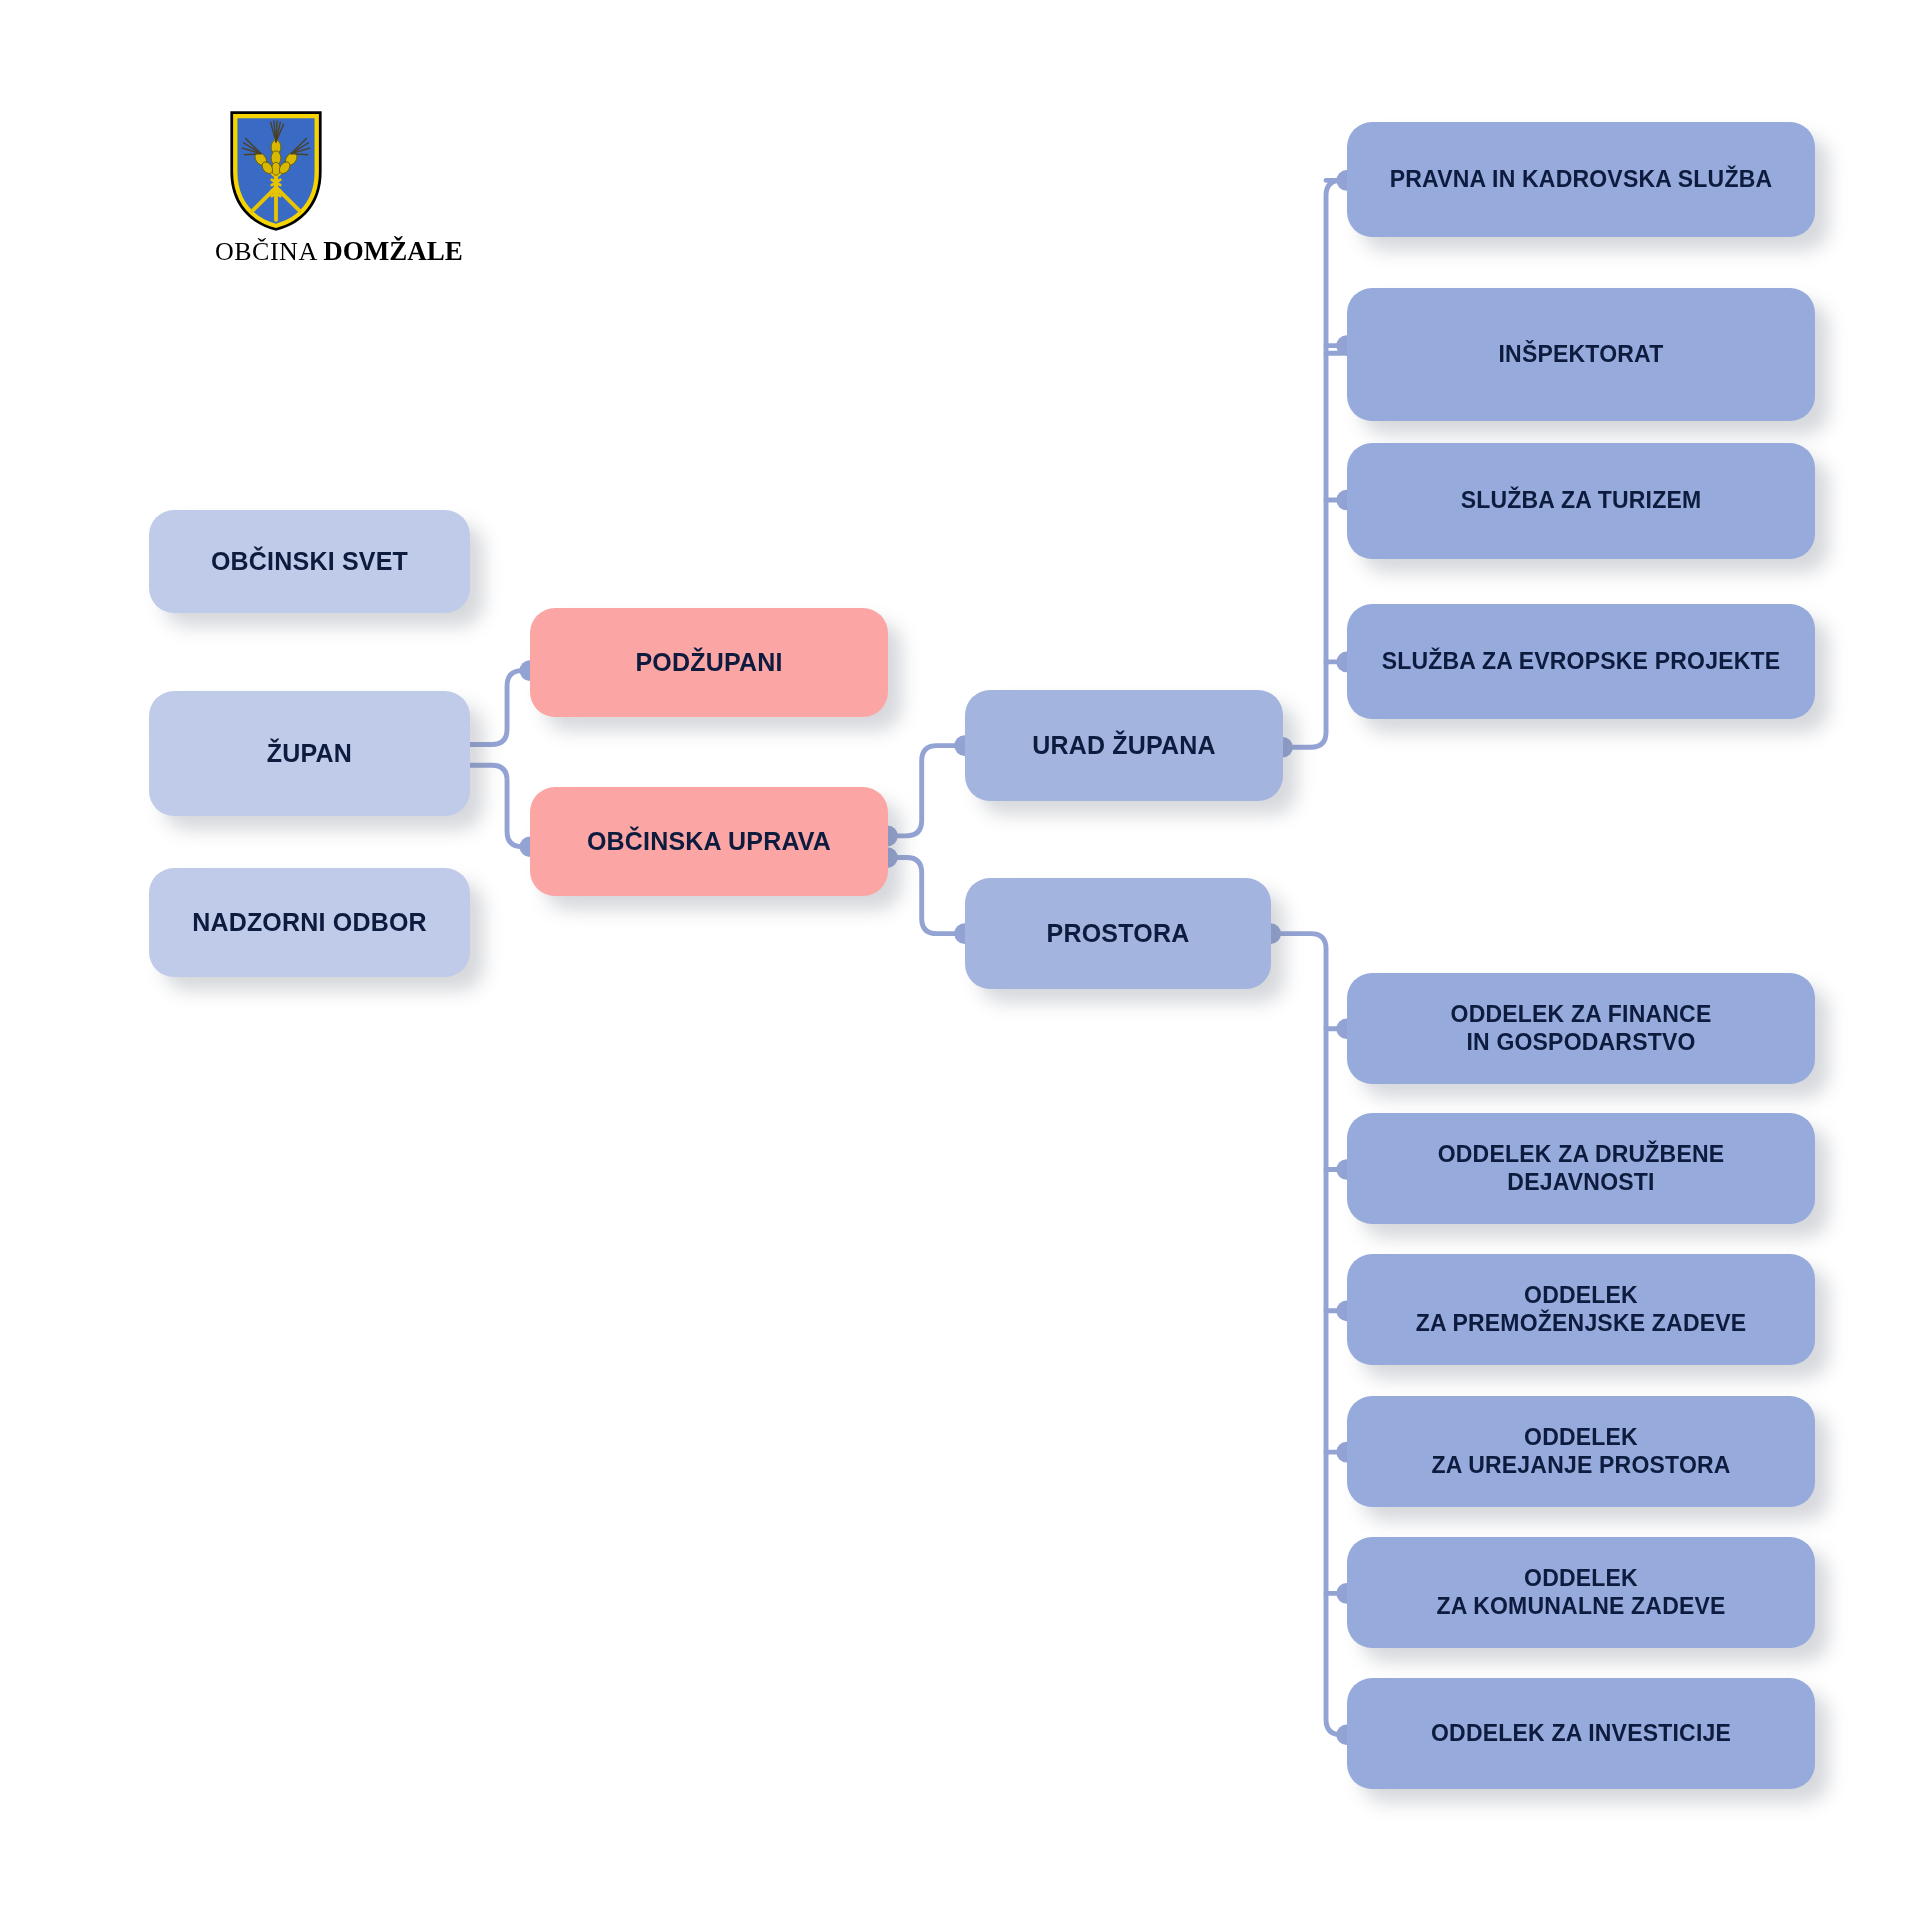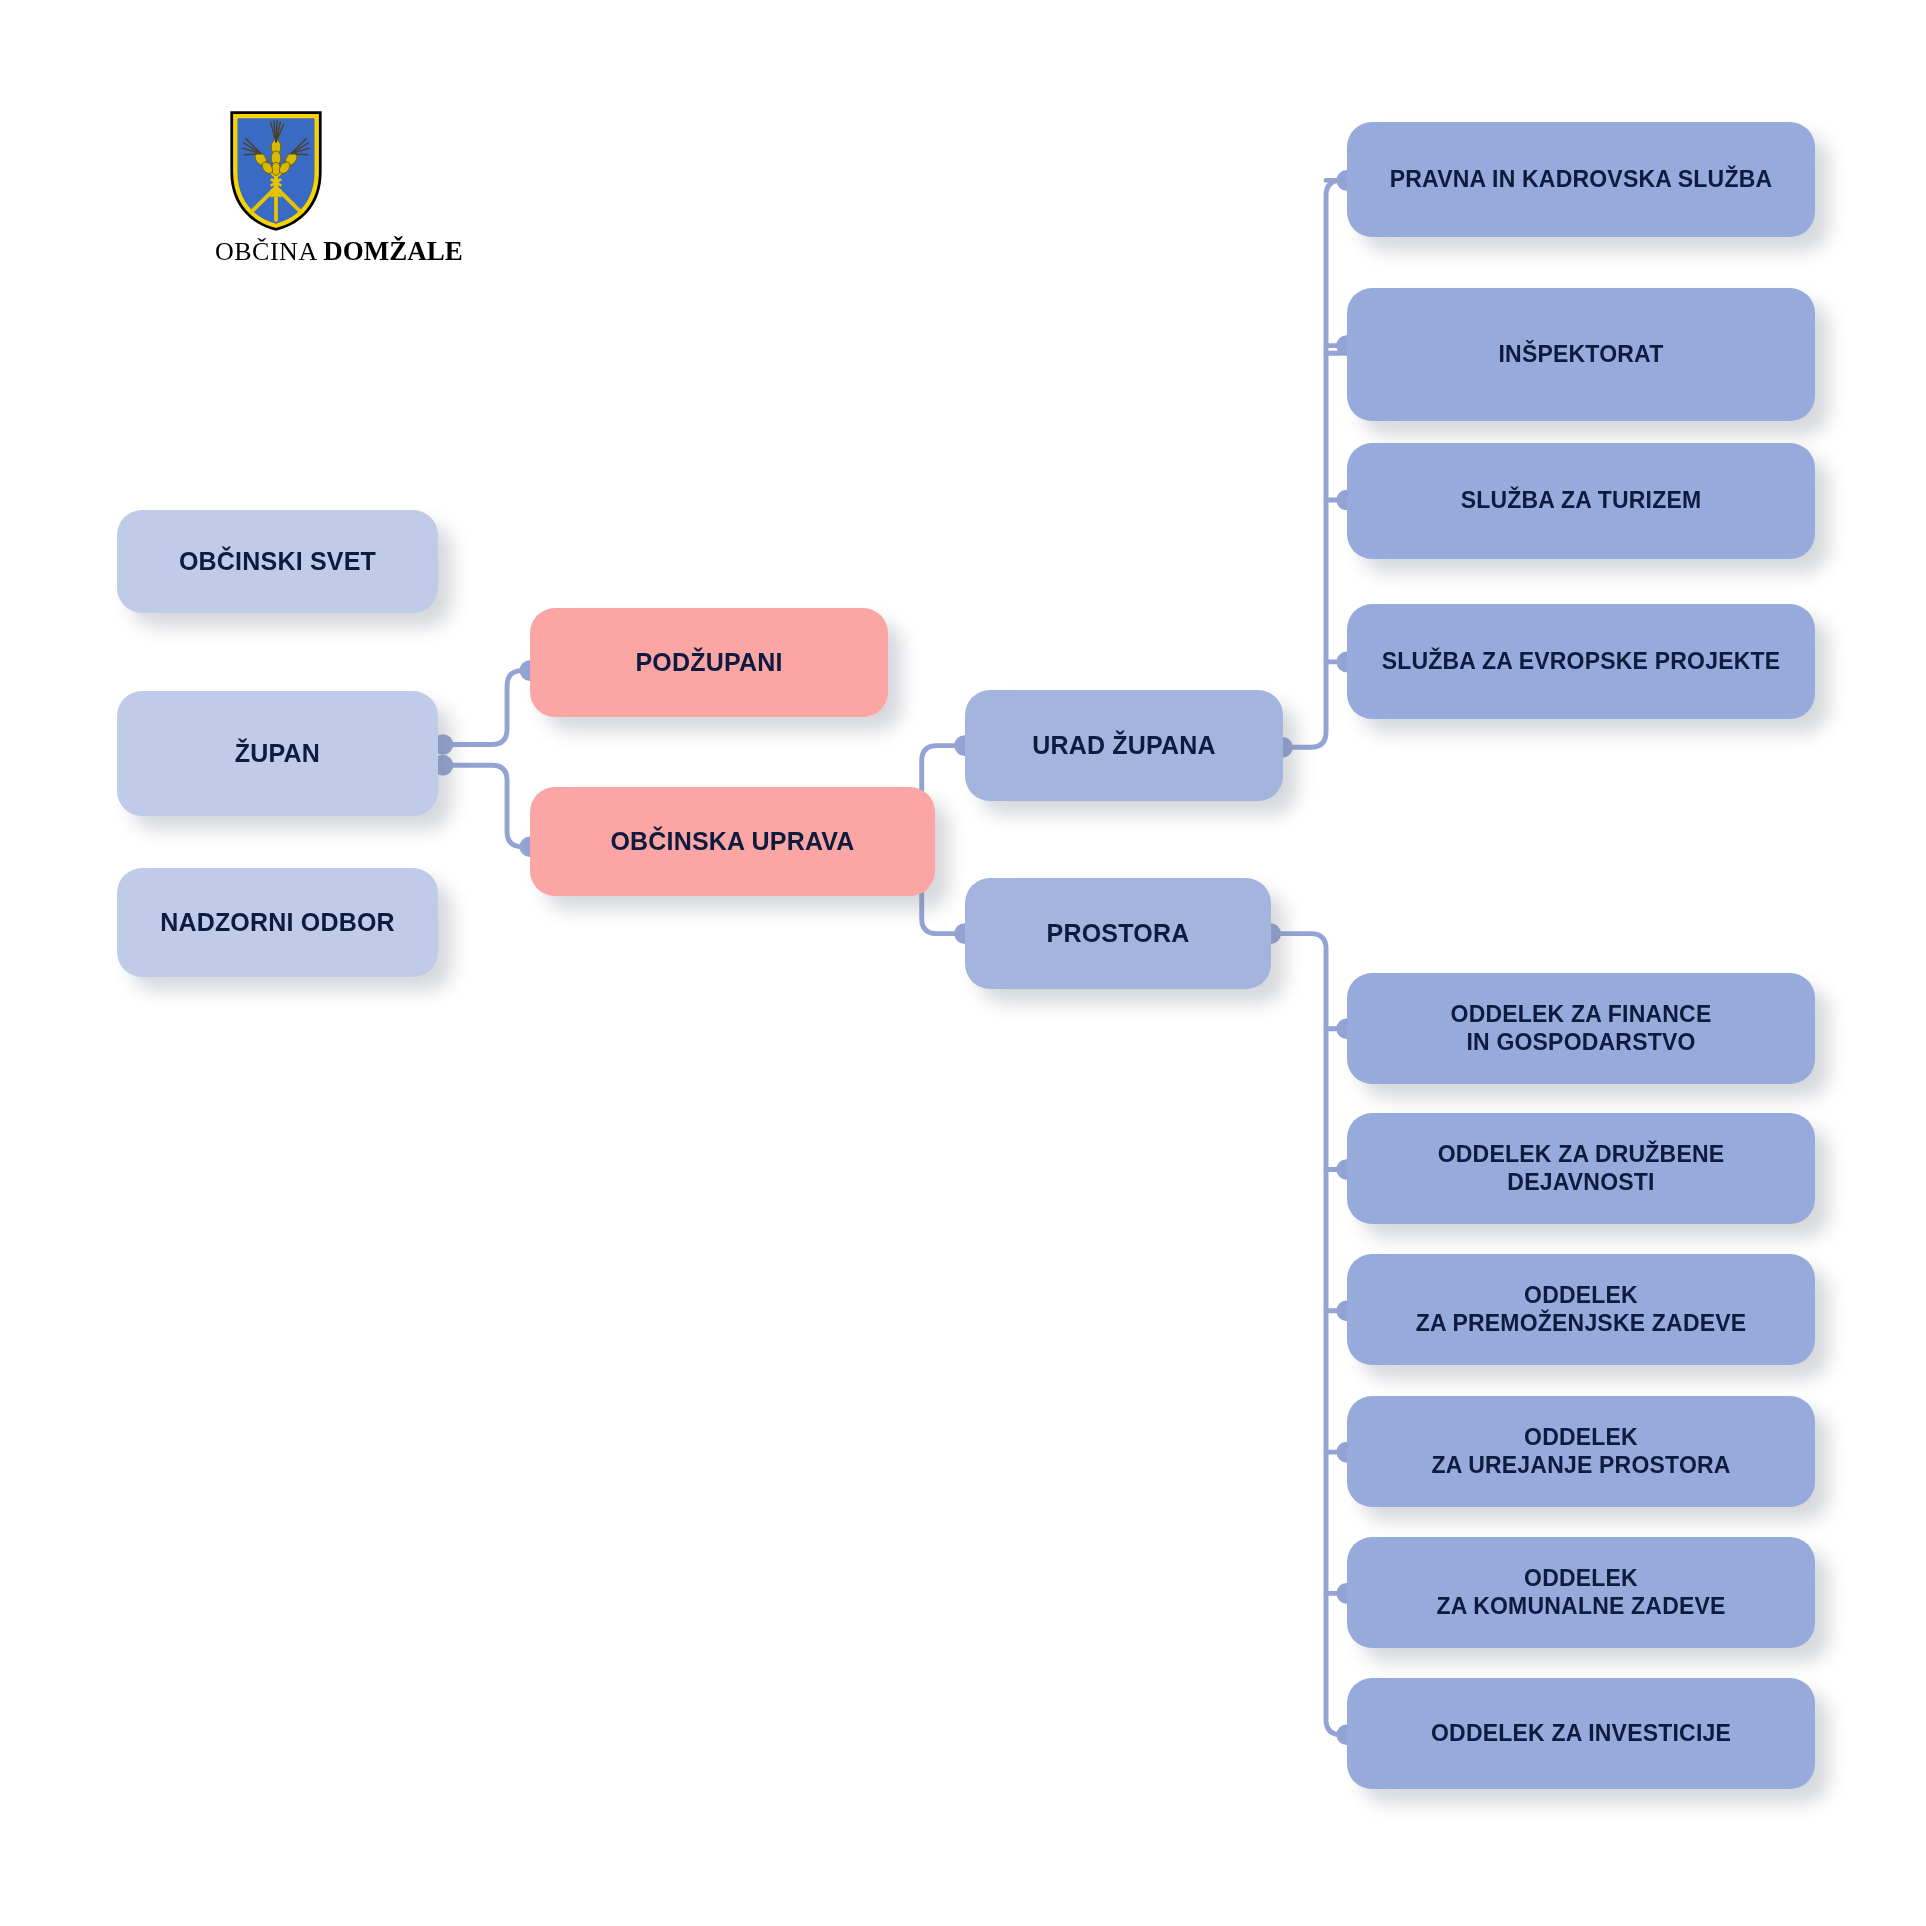"OBČINSKI SVET" .tier-a { margin-left: none -> 32px }
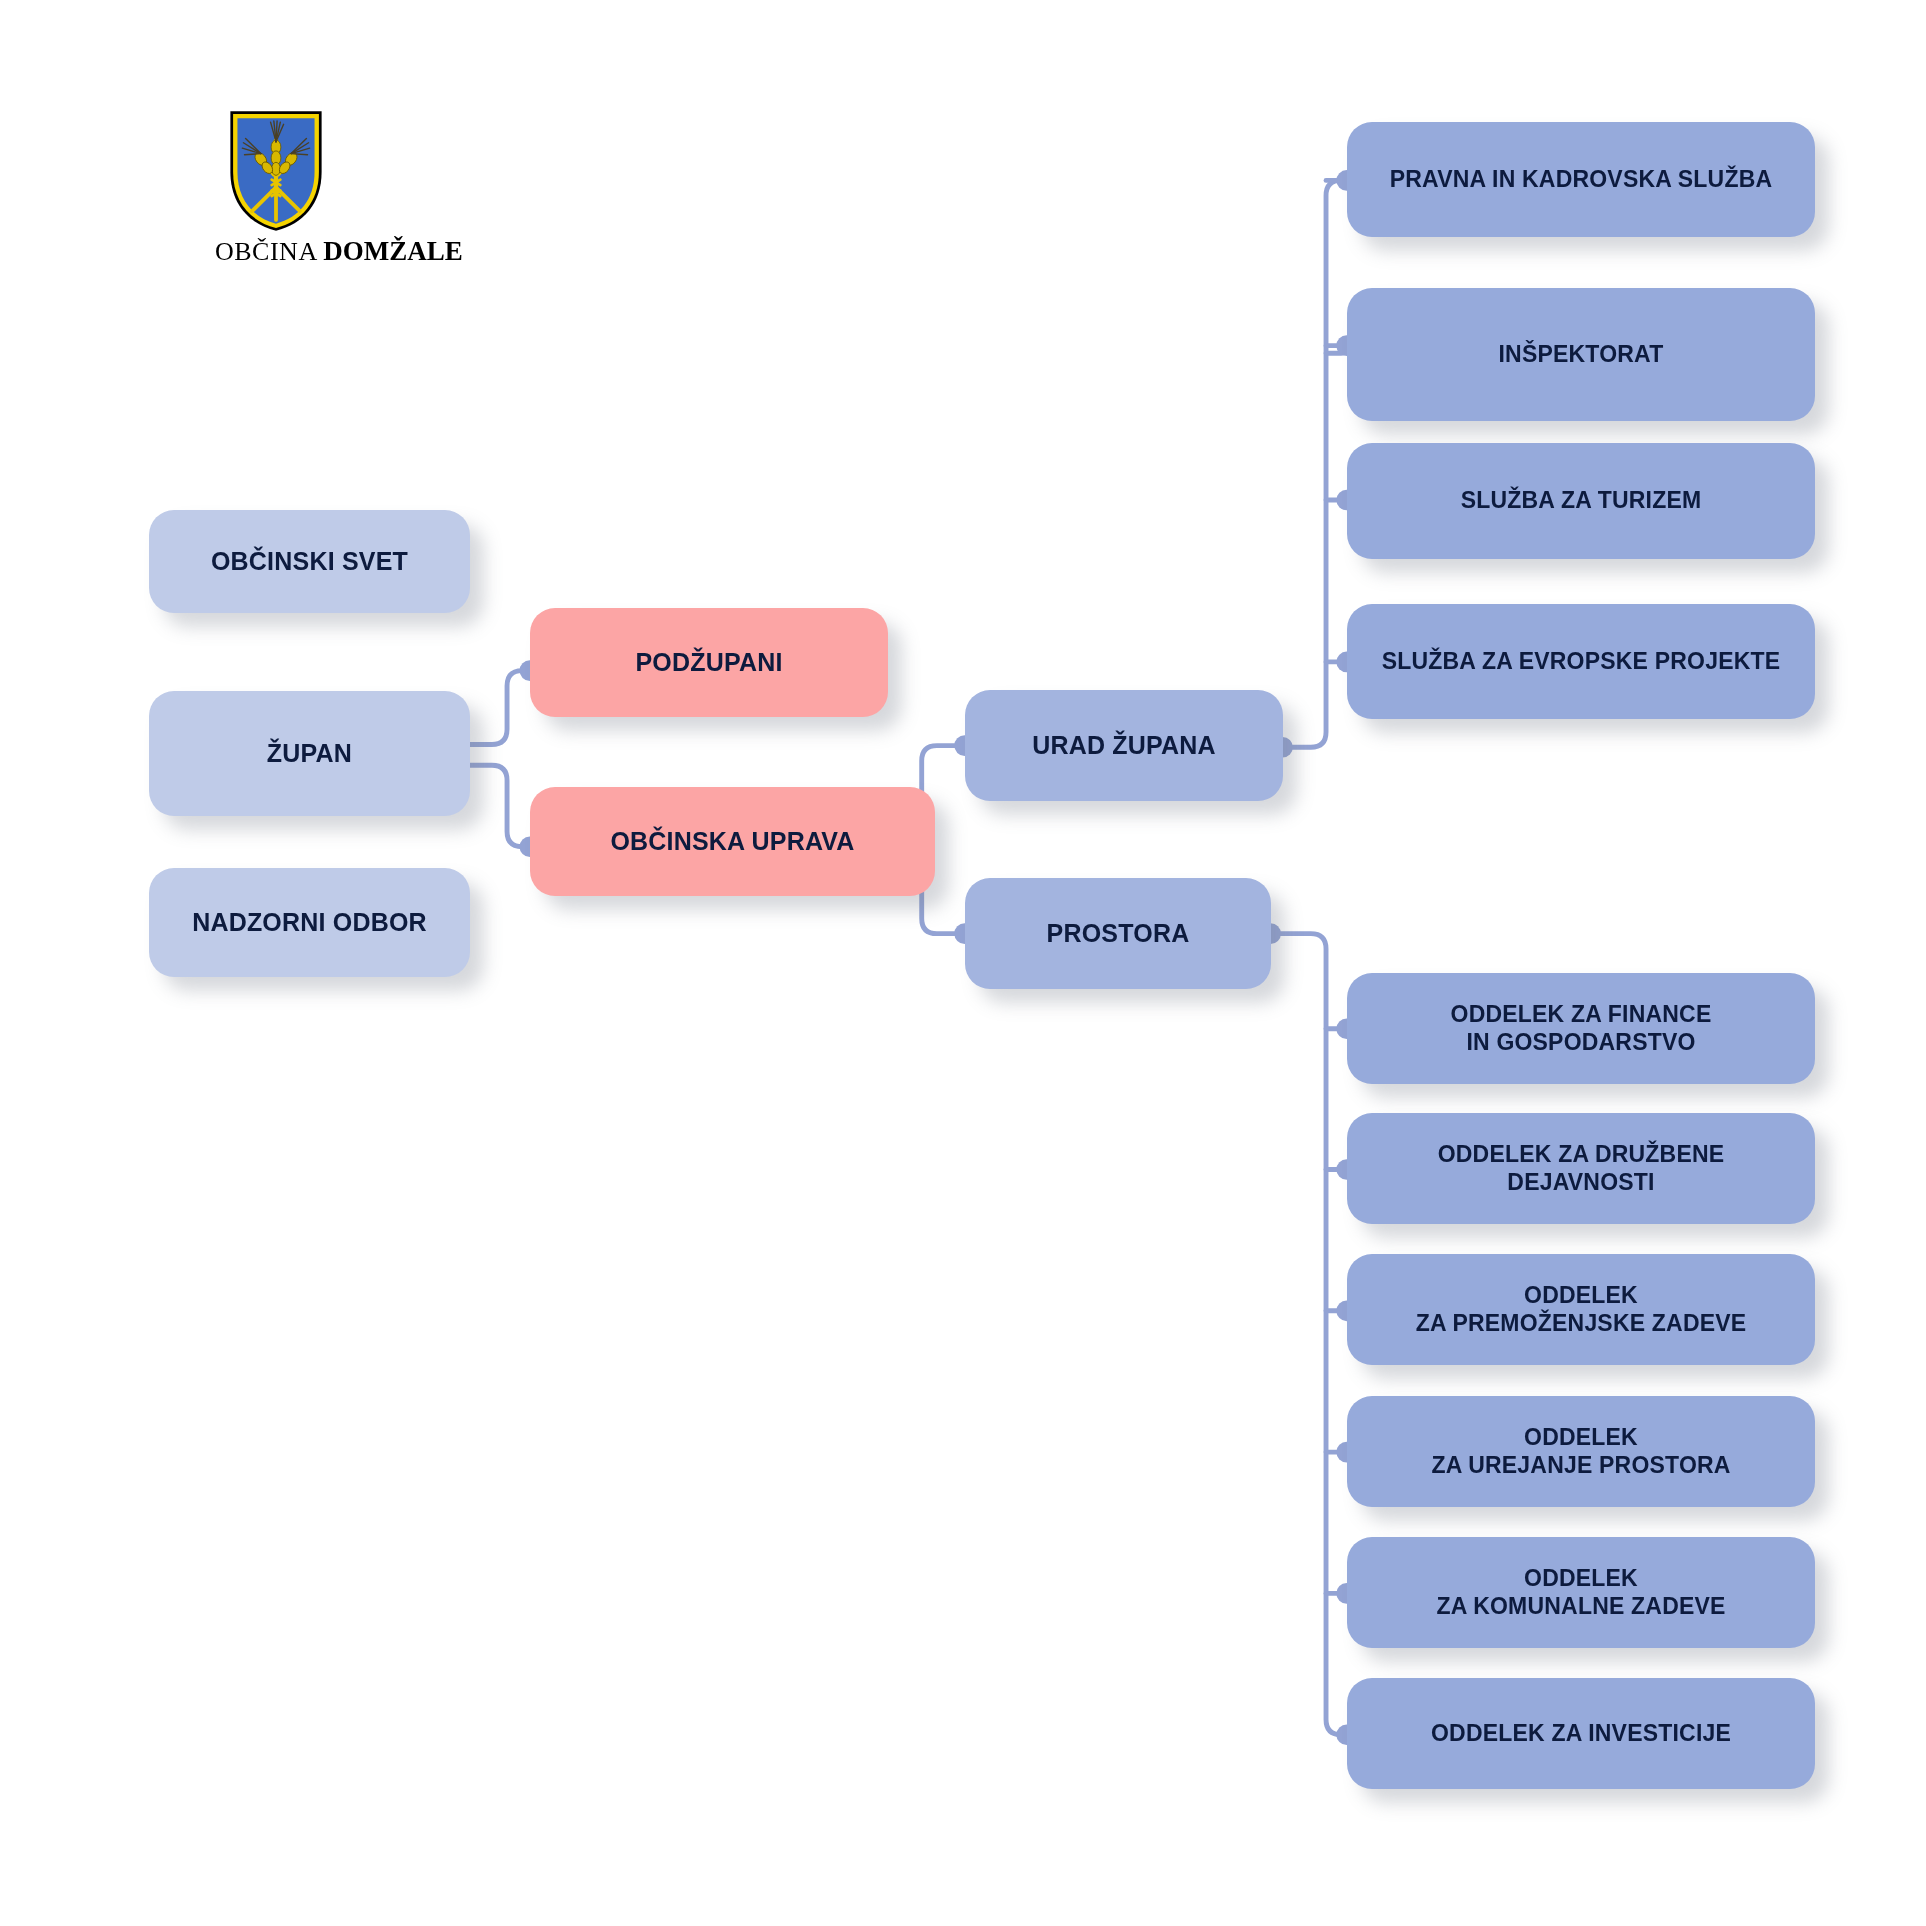"OBČINSKA UPRAVA" div.node { width: 405px -> 358px }
